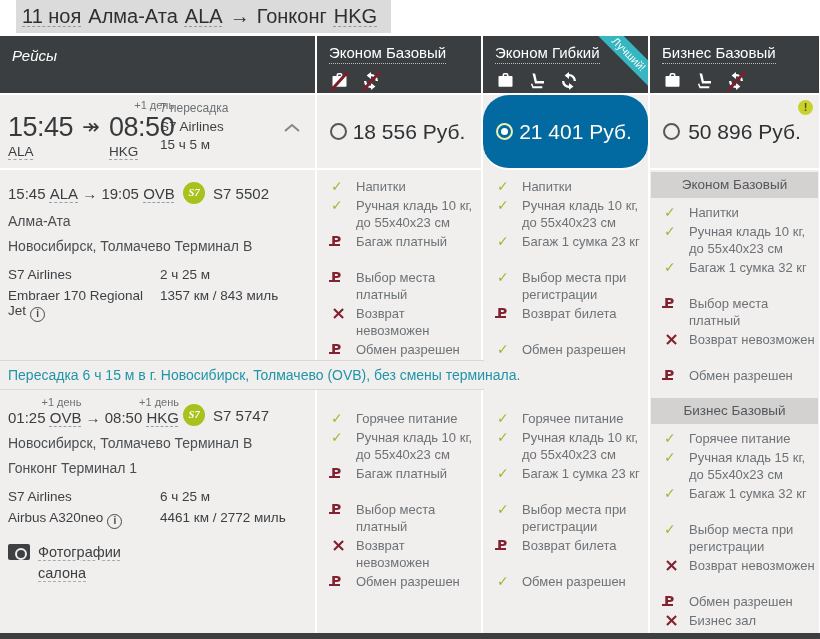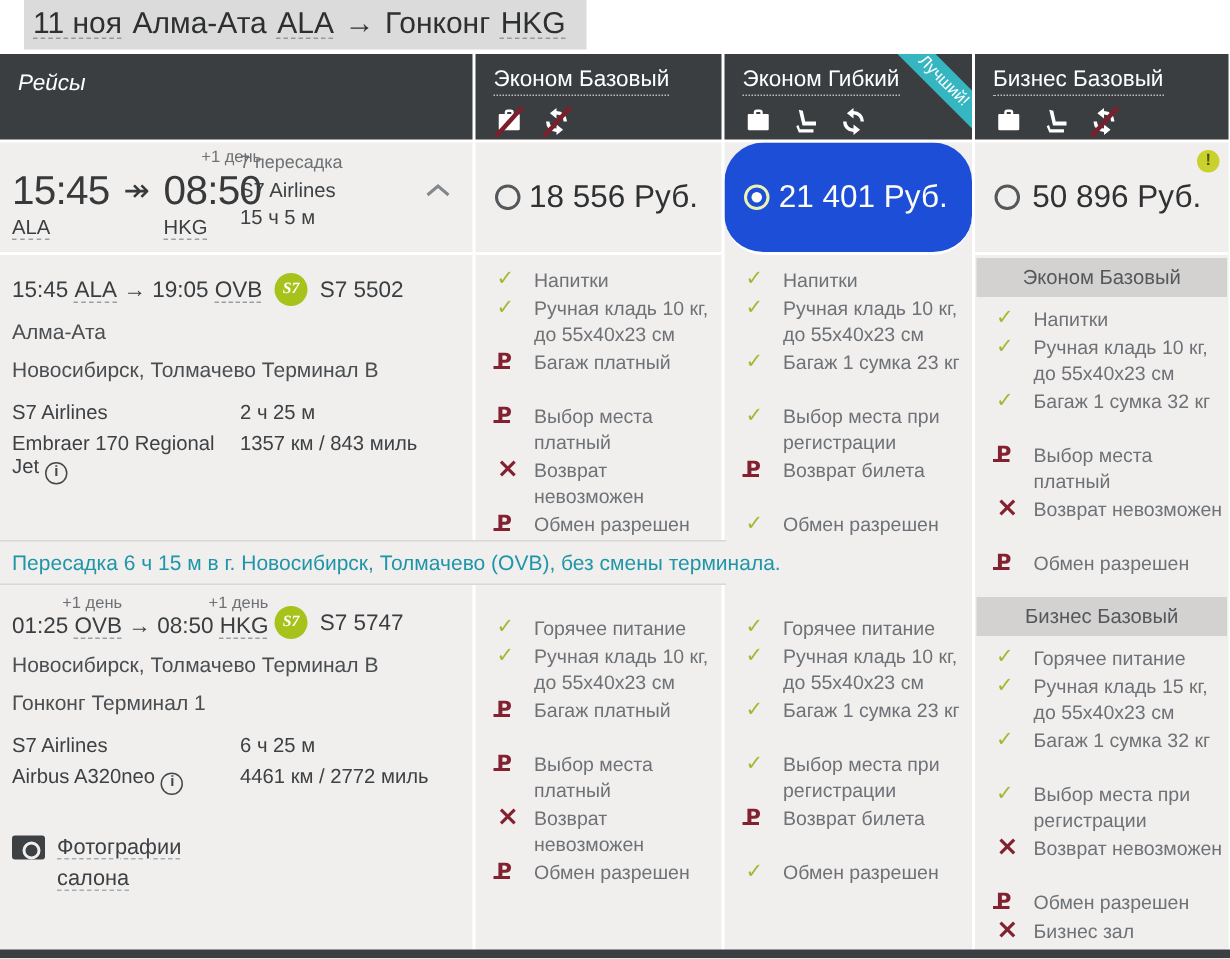"21 401 Руб." .b-price.sel { background: #1d4ed8 -> #0369a1 }
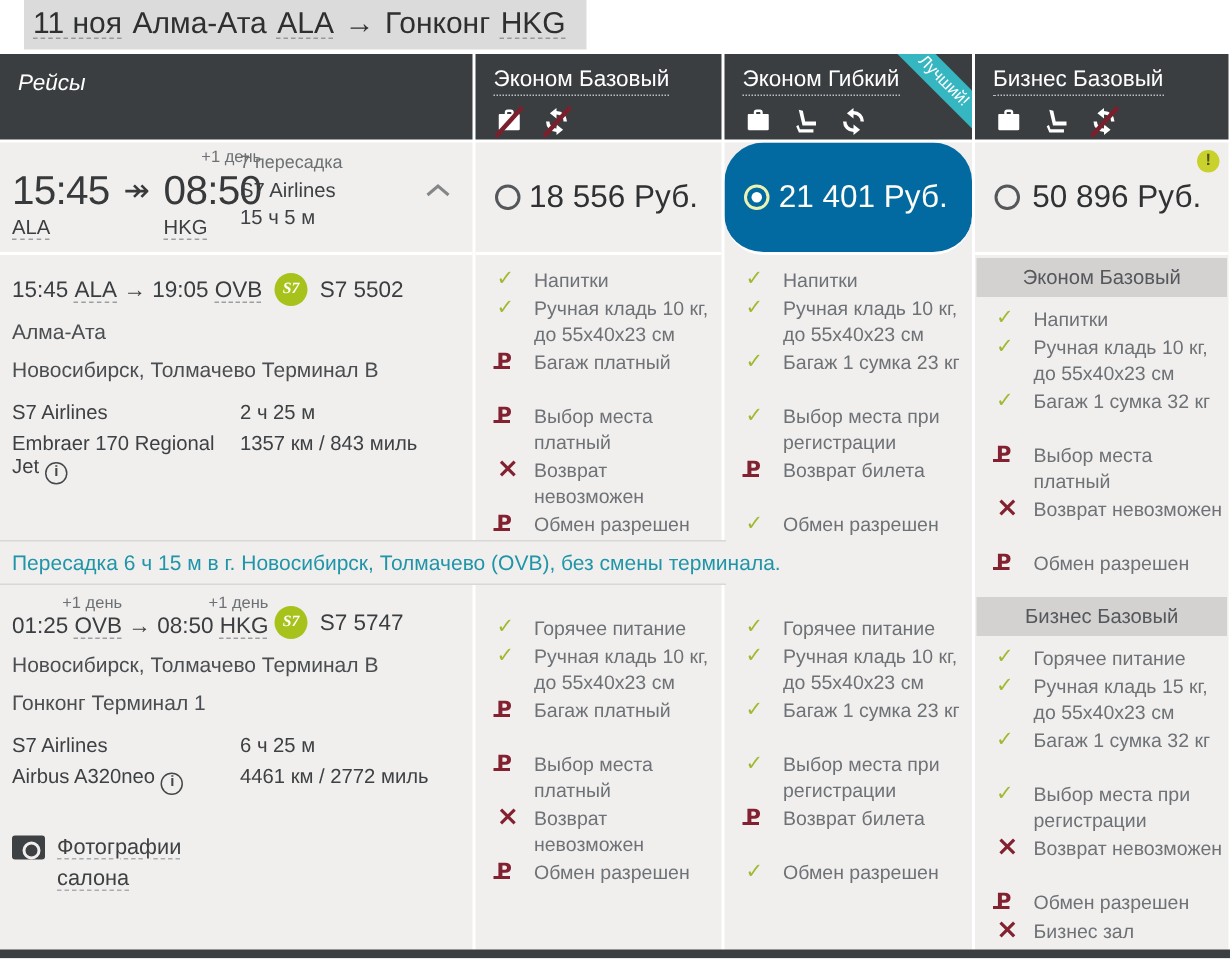"Фотографии салона" .photo-link { margin-top: 25px -> 13px }
